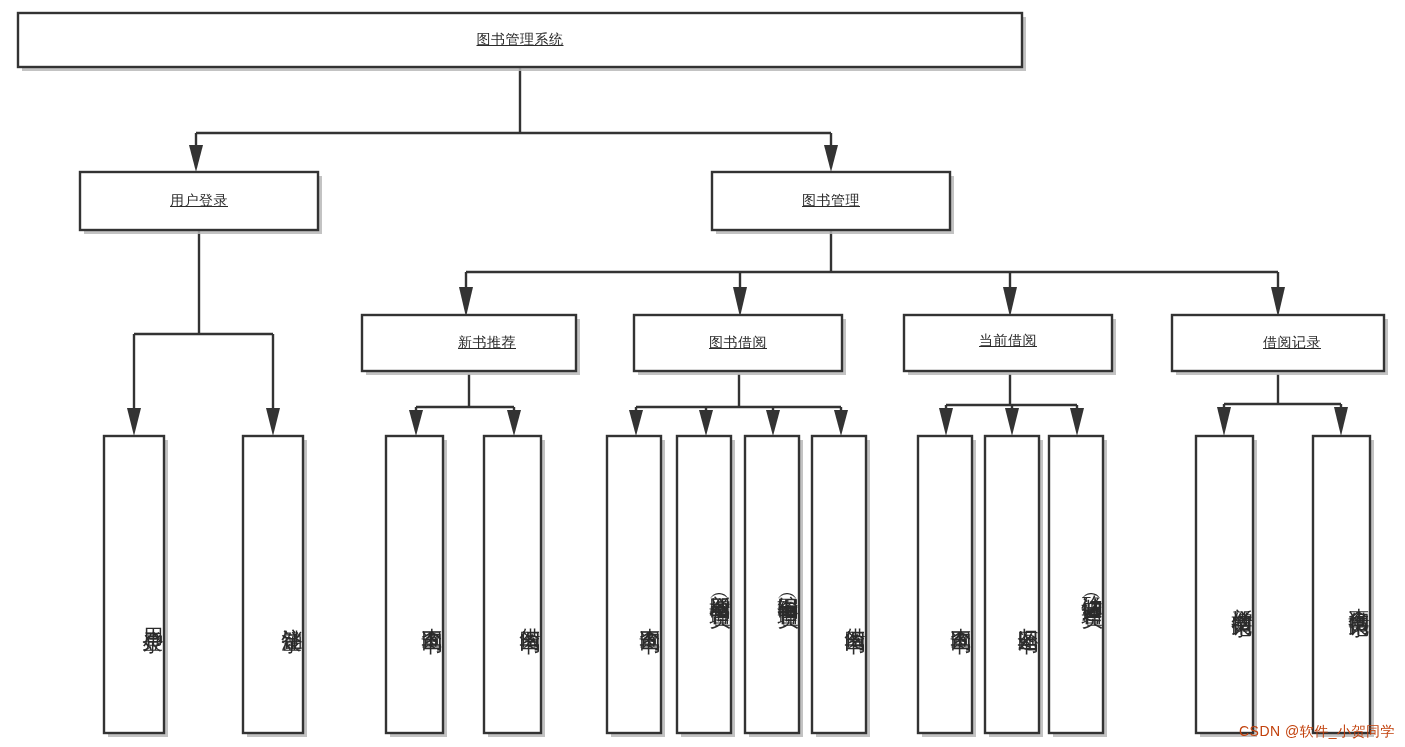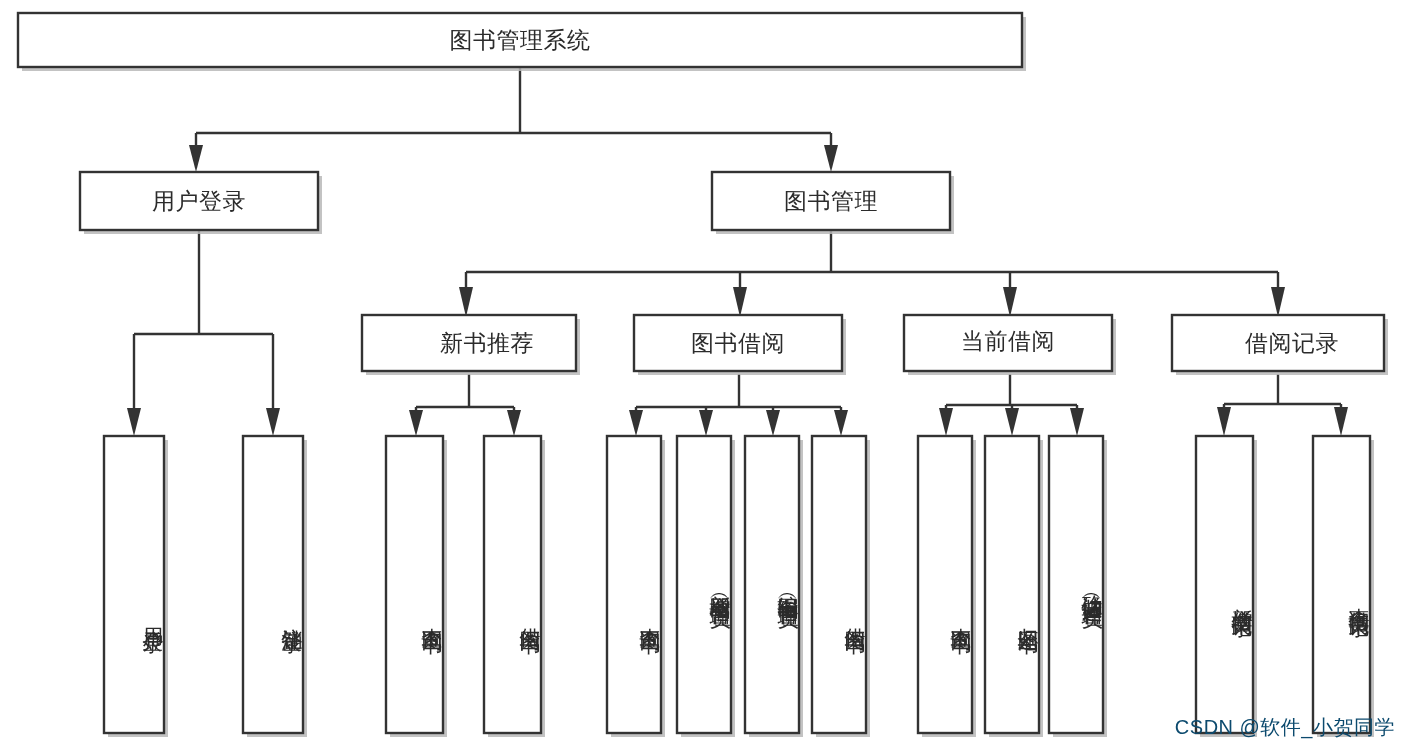"图书管理系统" .node-label-h { font-size: 23px -> 14px; text-decoration: none -> underline }
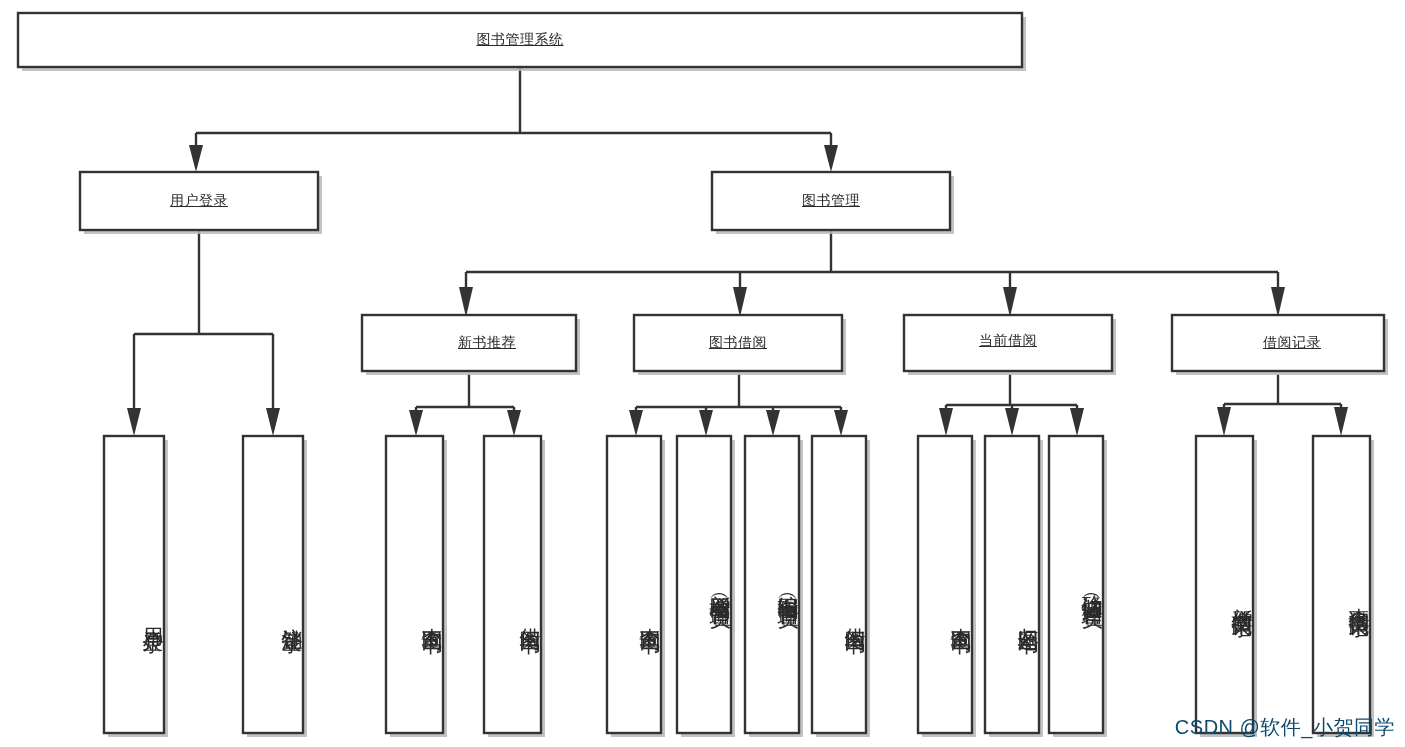"CSDN @软件_小贺同学" #watermark { color: #0c4a6e -> #c2410c; font-size: 20px -> 14px }
